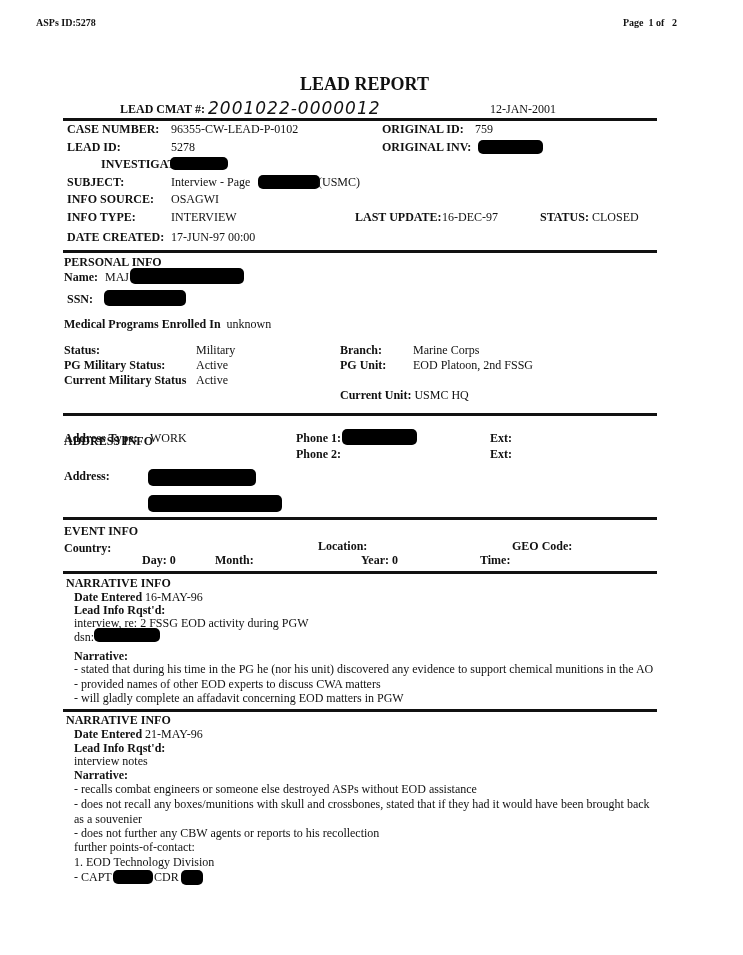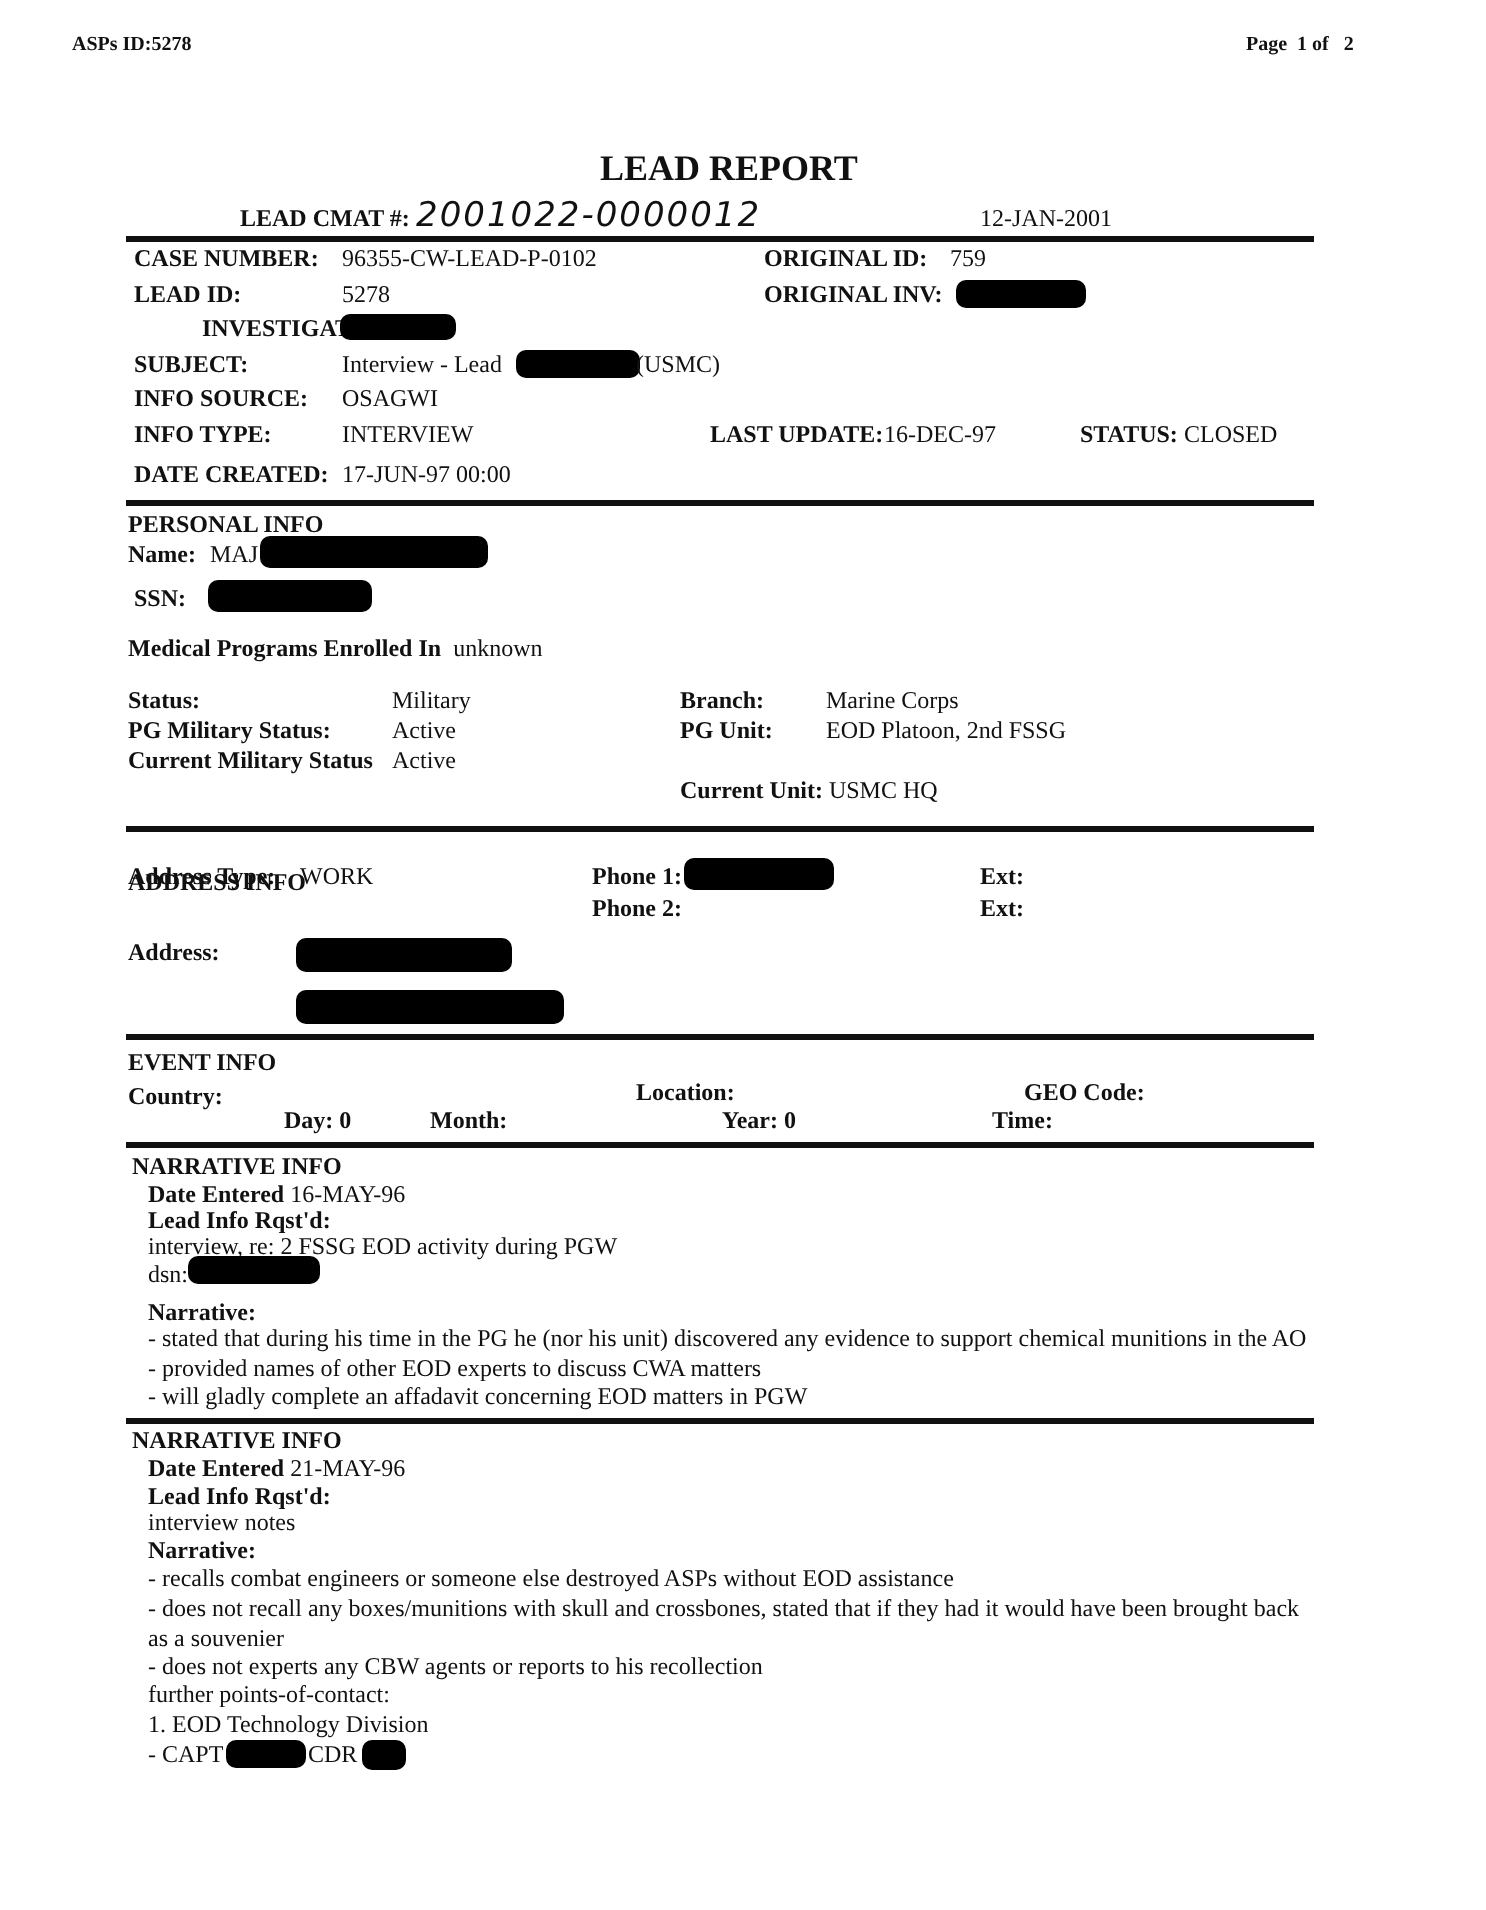"Interview - Lead" div.abs { text: Lead -> Page }
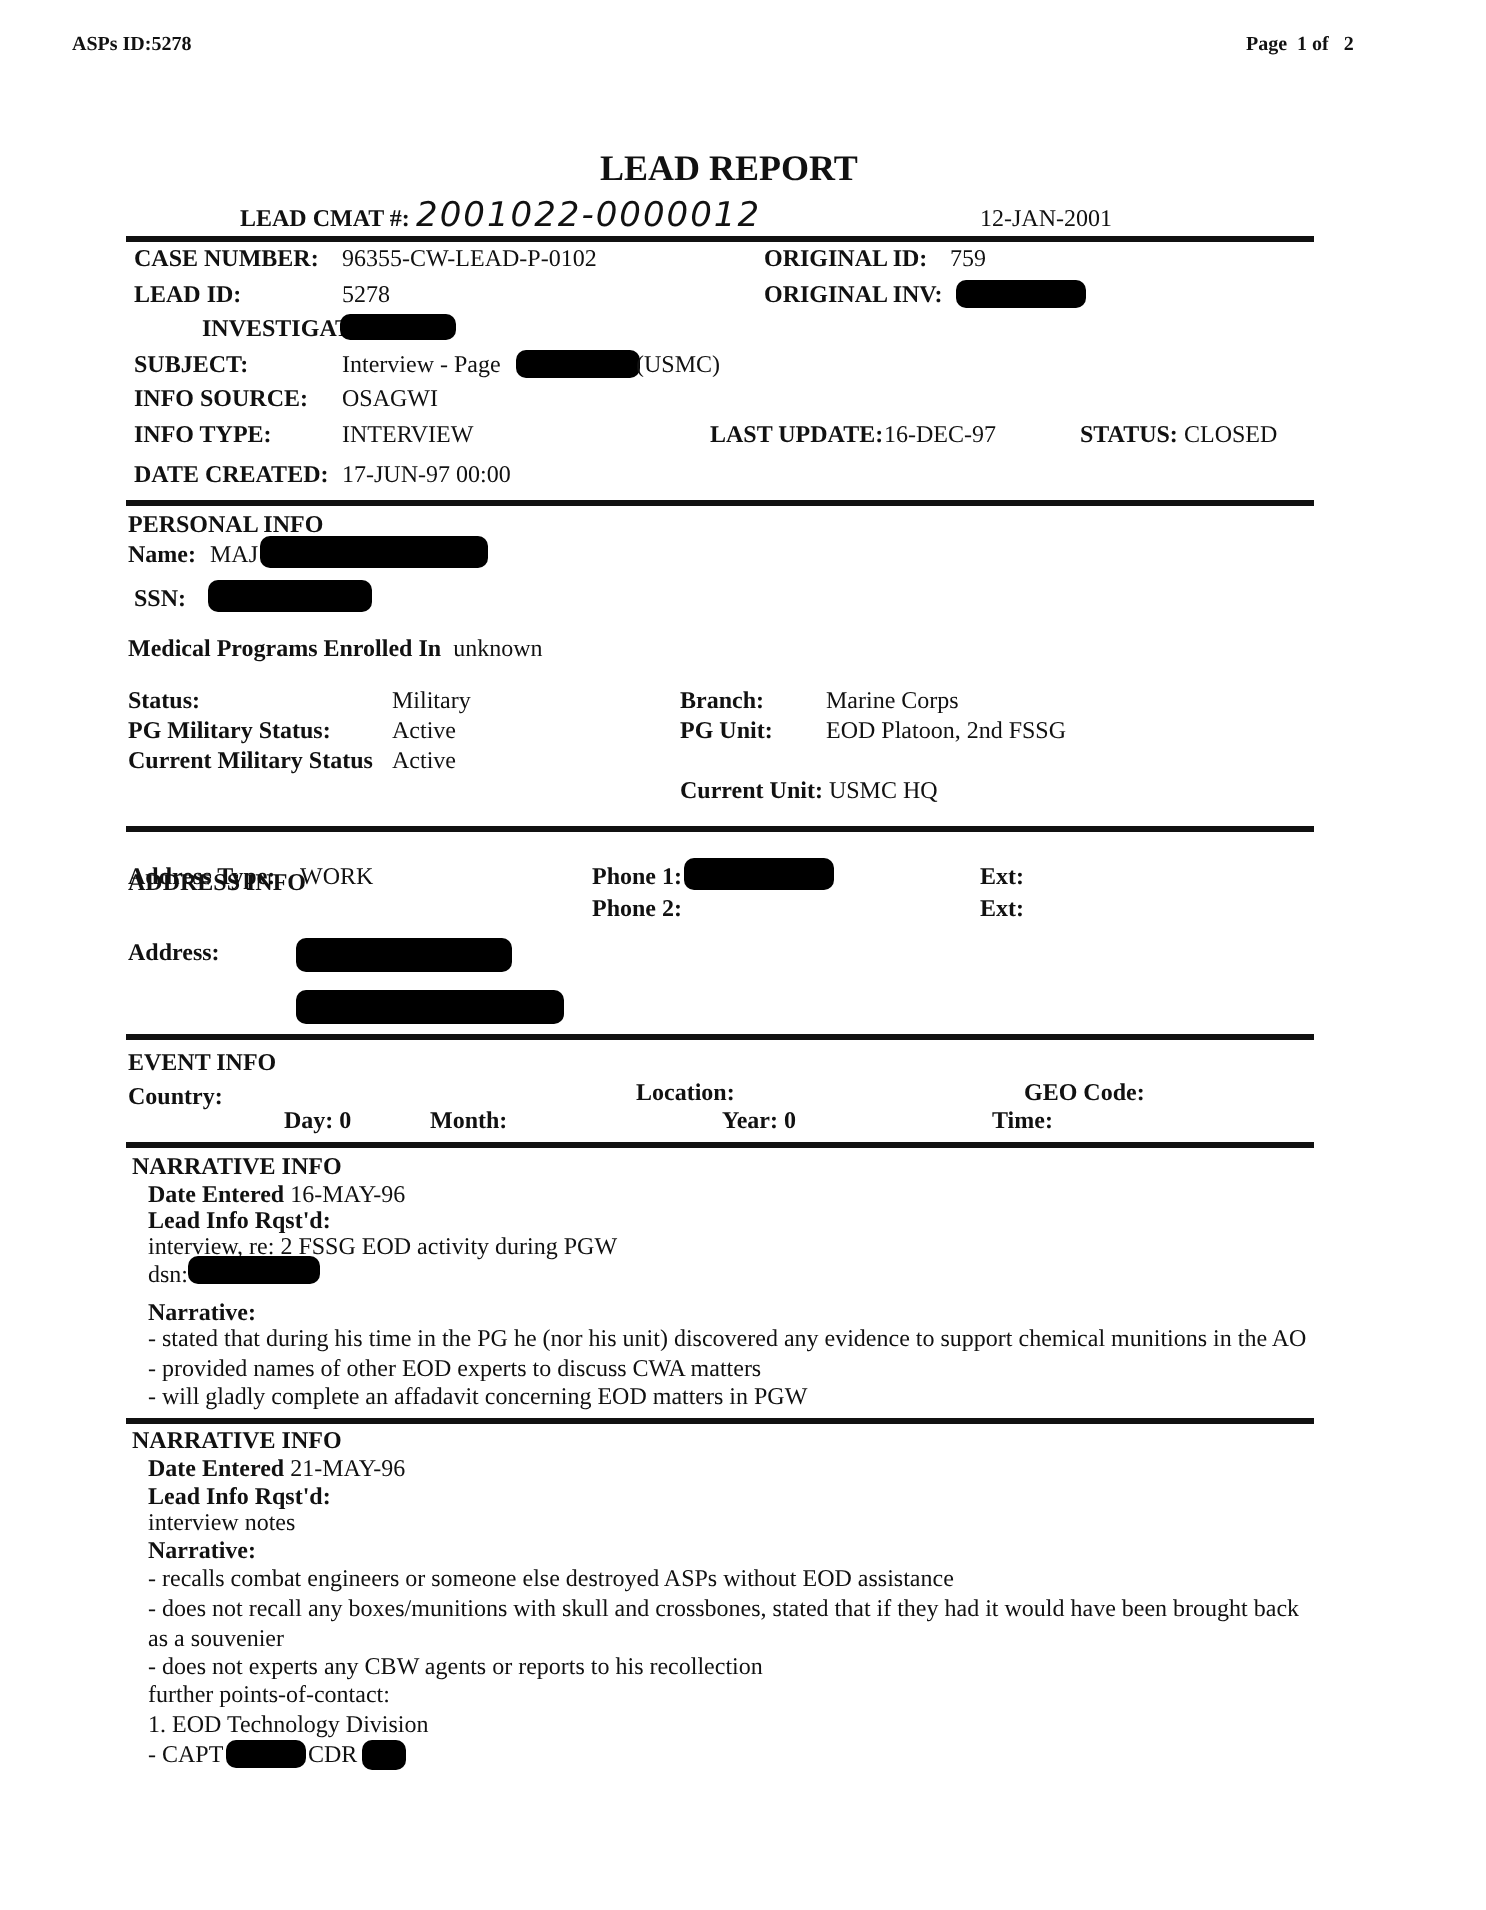"Time:" div.abs { left: 496px -> 480px }
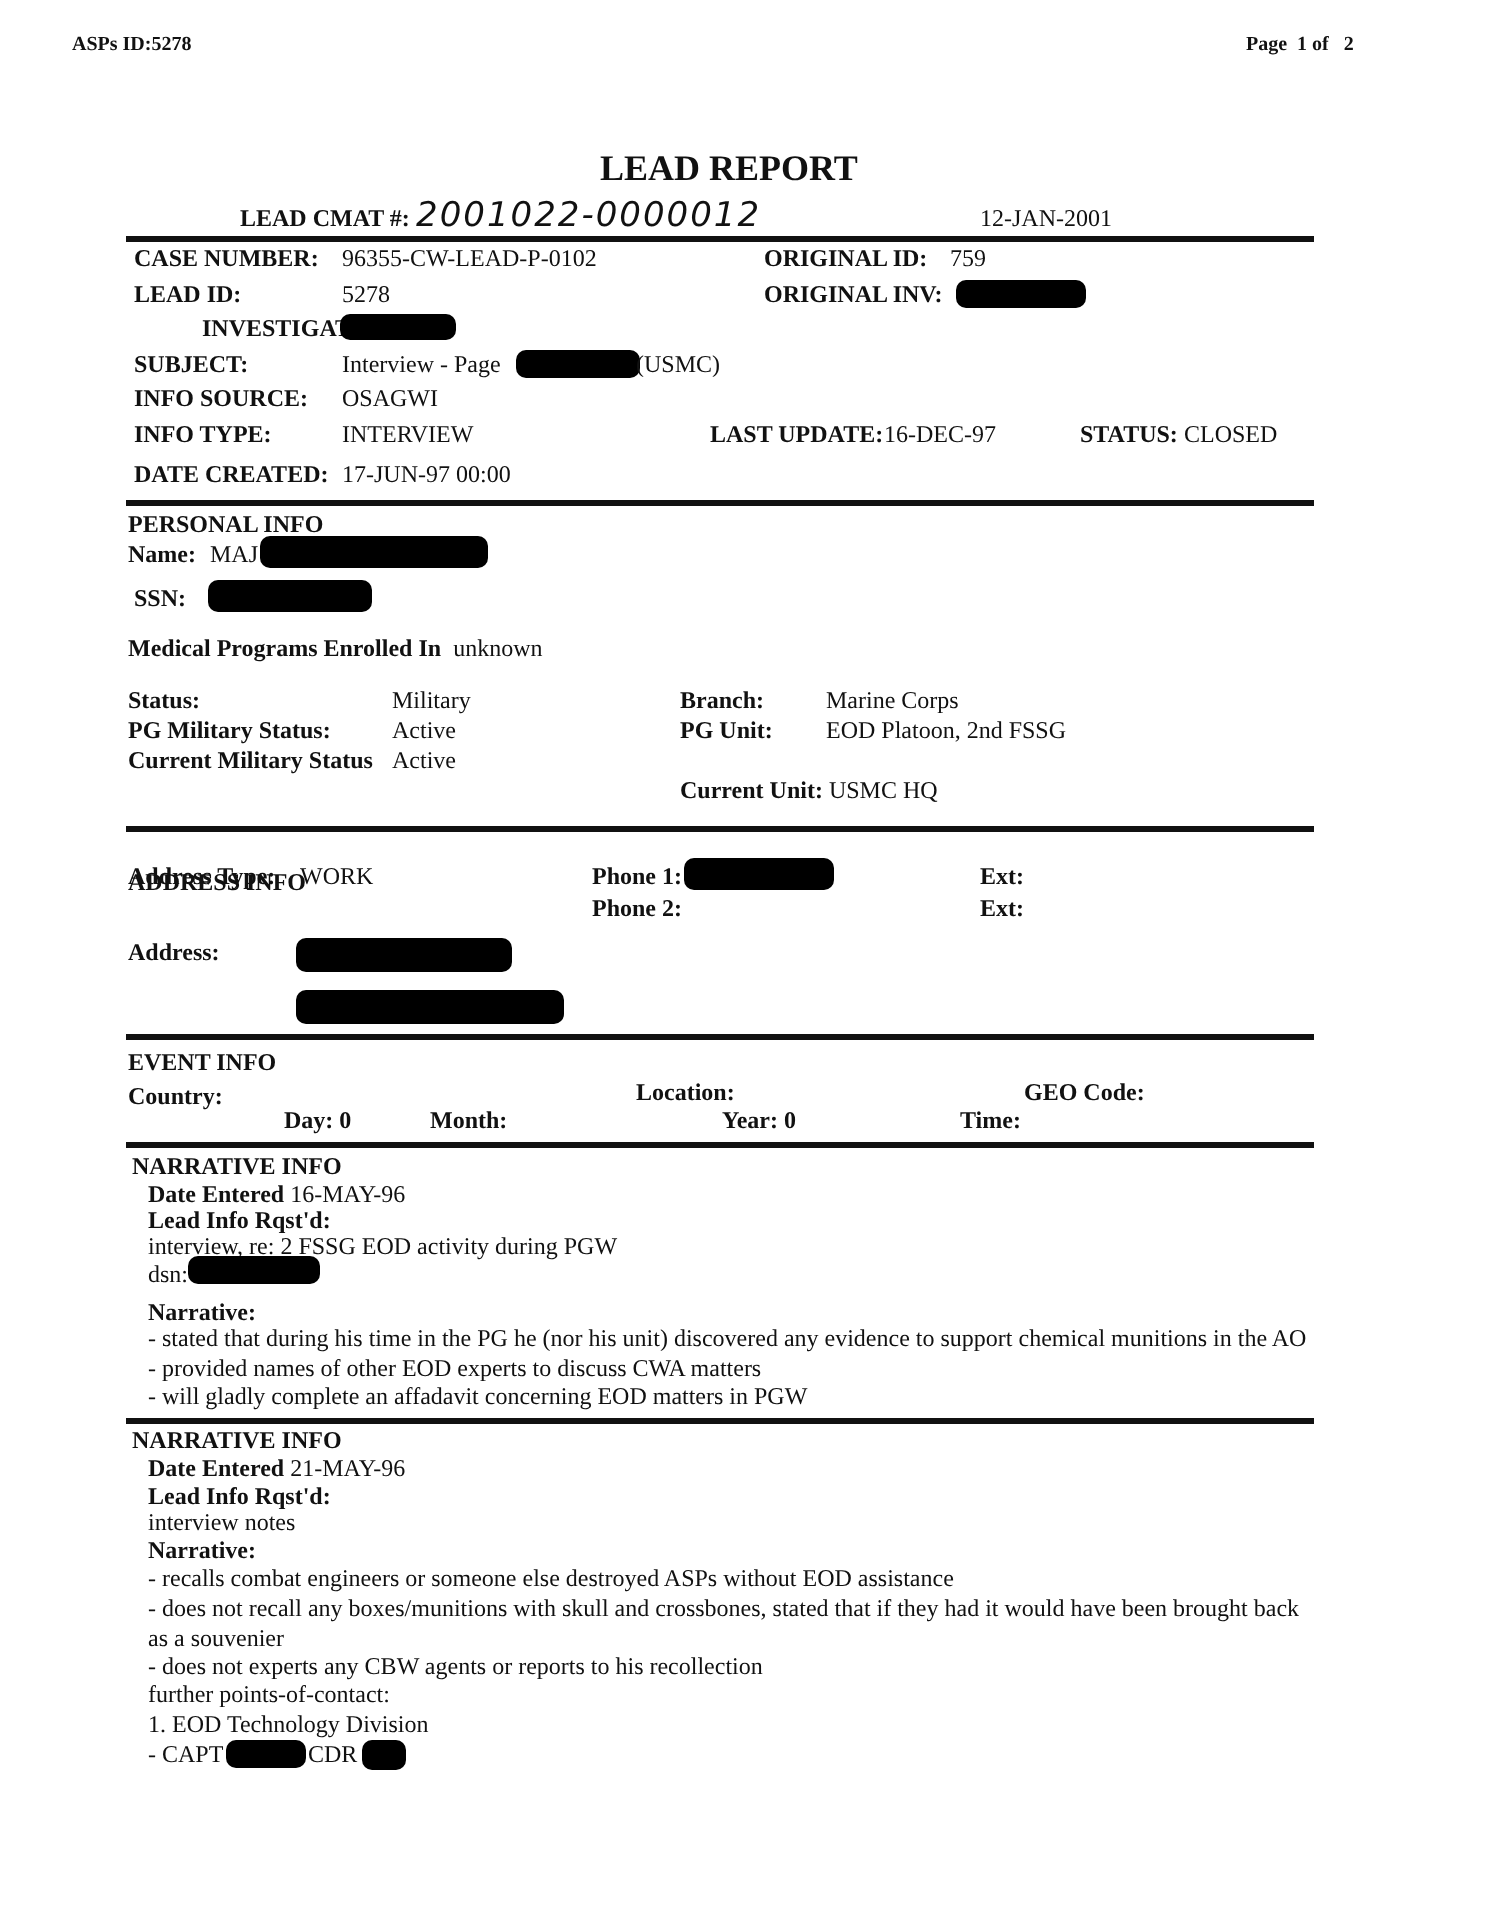"- does not experts any" div.abs { text: experts -> further }
